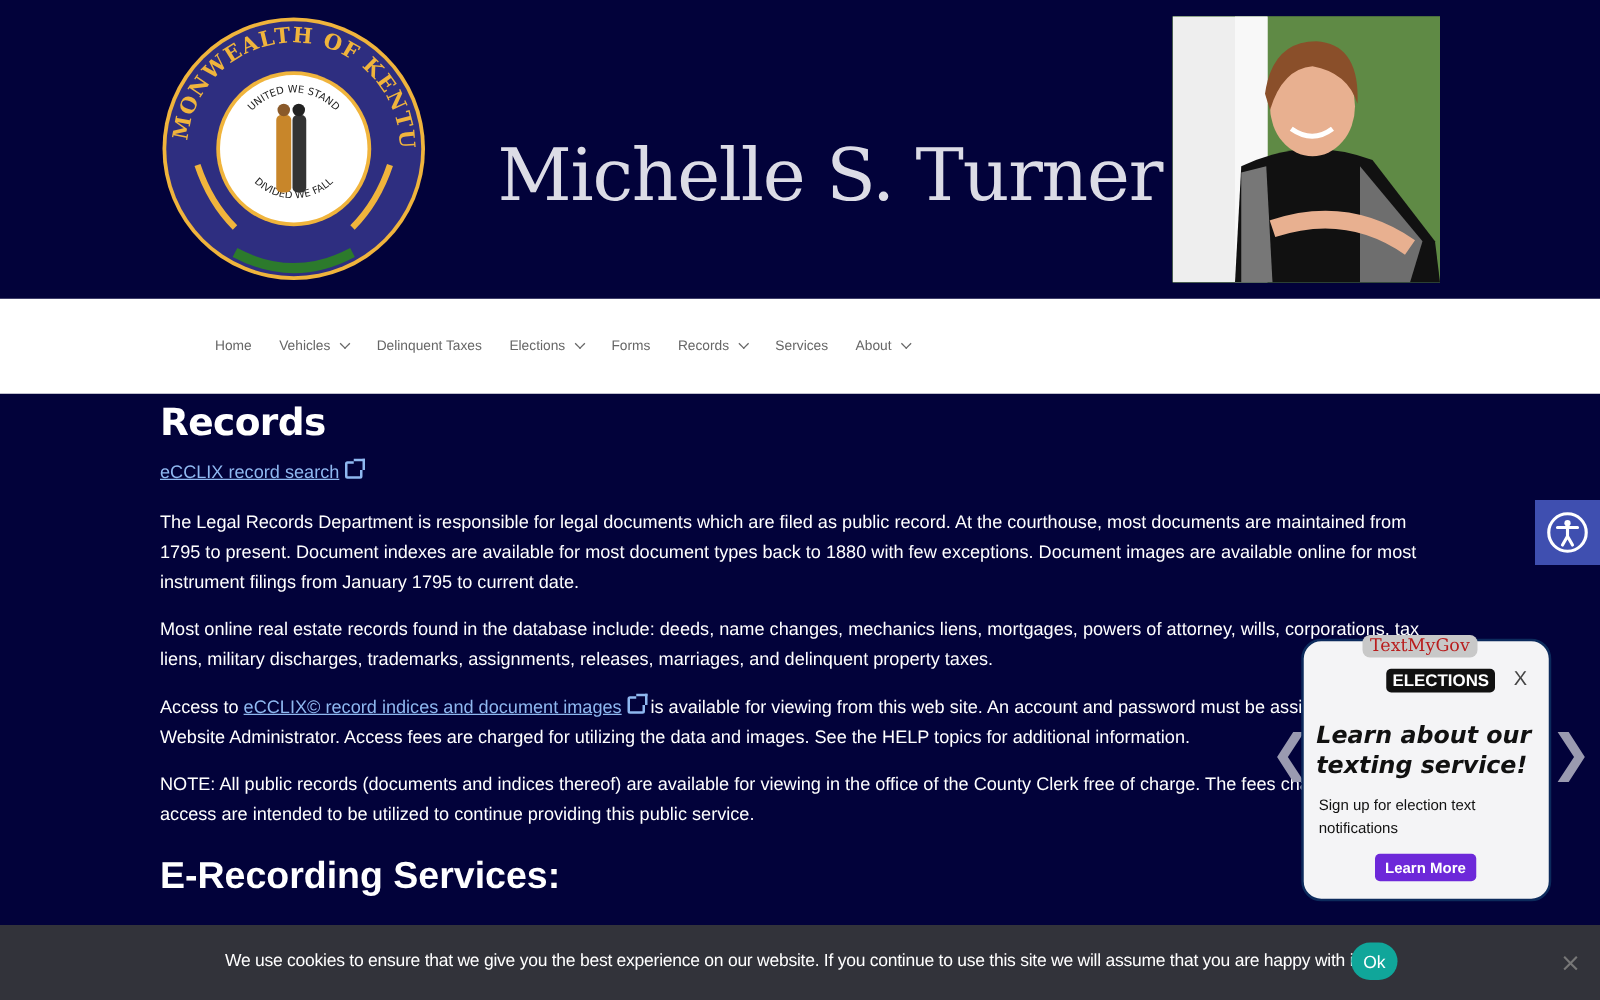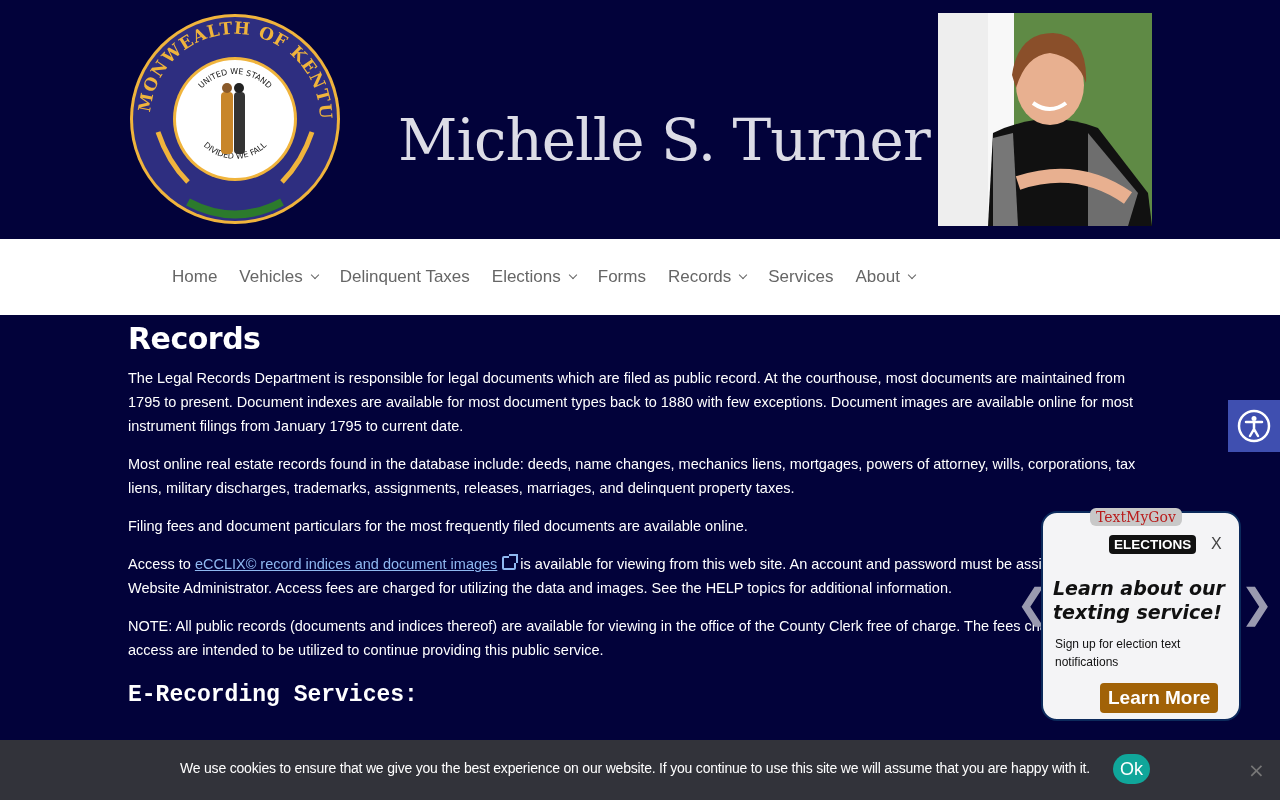"Home" .nav-item { font-size: 17px -> 11px }
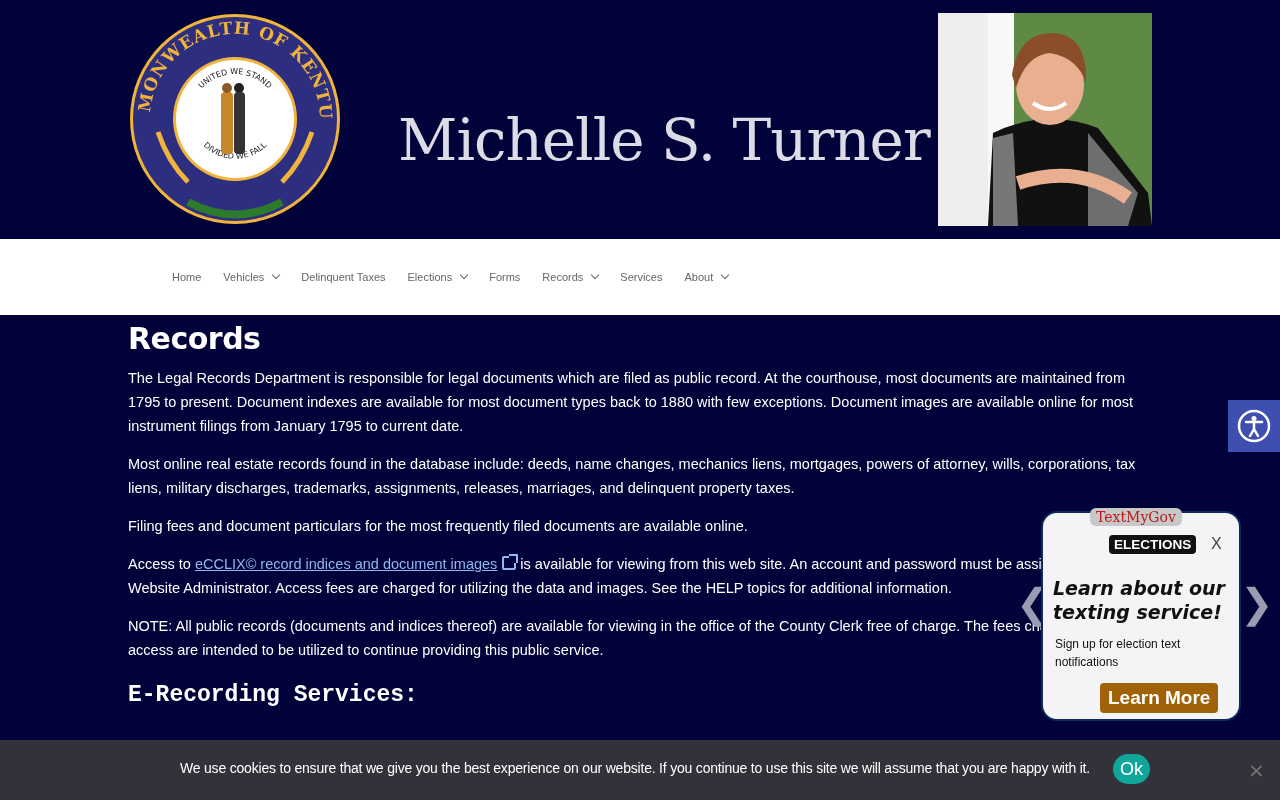"eCCLIX record search" p { html: none -> <p> <a>eCCLIX record search</a><span></span> </p> }
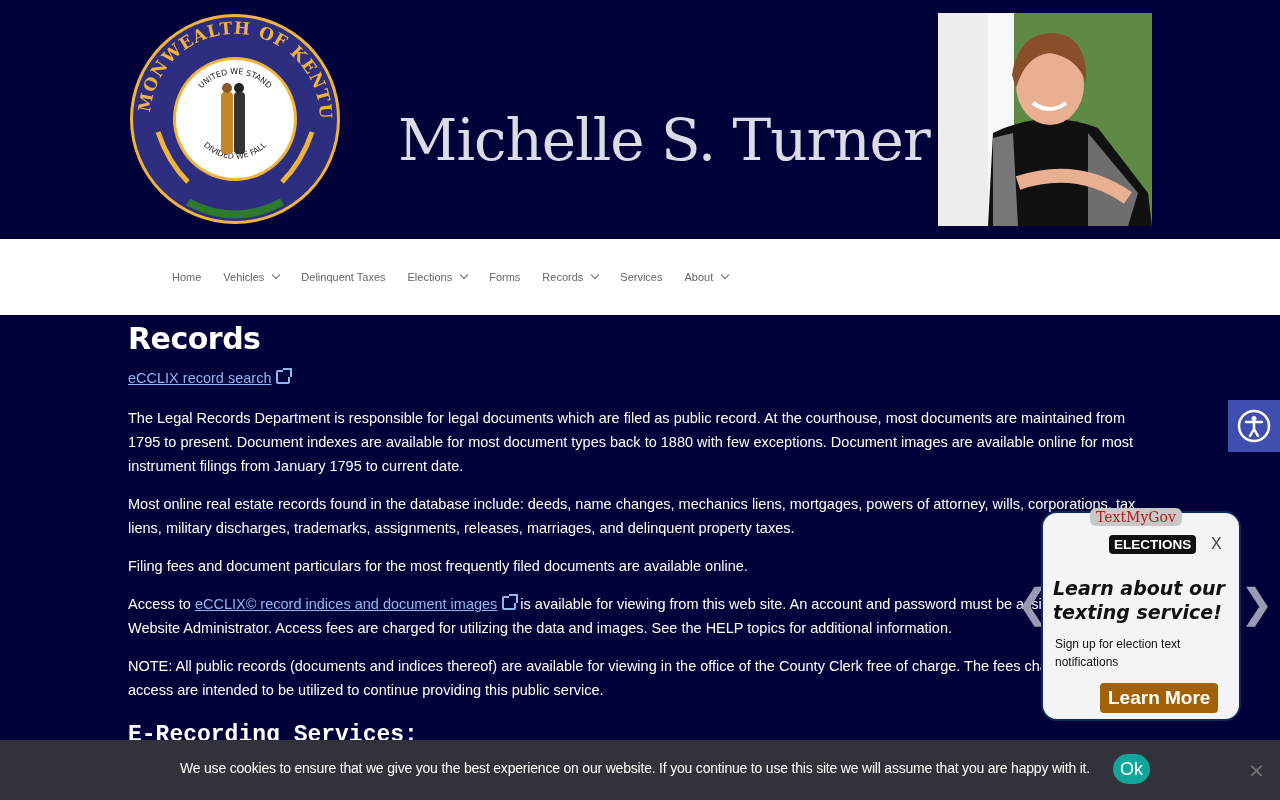"Filing fees and document particulars" p { html: <p>Filing fees and document particulars for the most frequently filed documents are available online.</p> -> none }
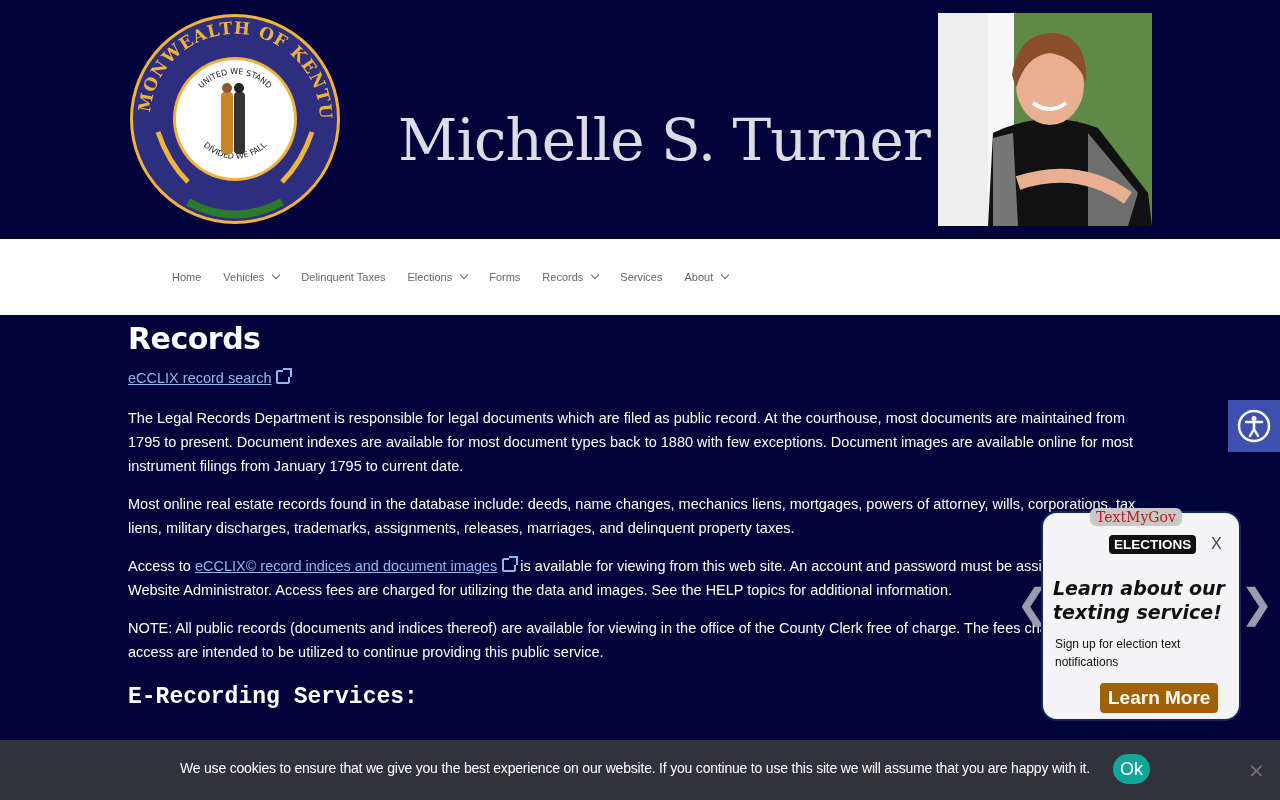"E-Recording Services:" h2 { font-family: Liberation Mono, monospace -> Liberation Sans, sans-serif; font-size: 23px -> 30px }
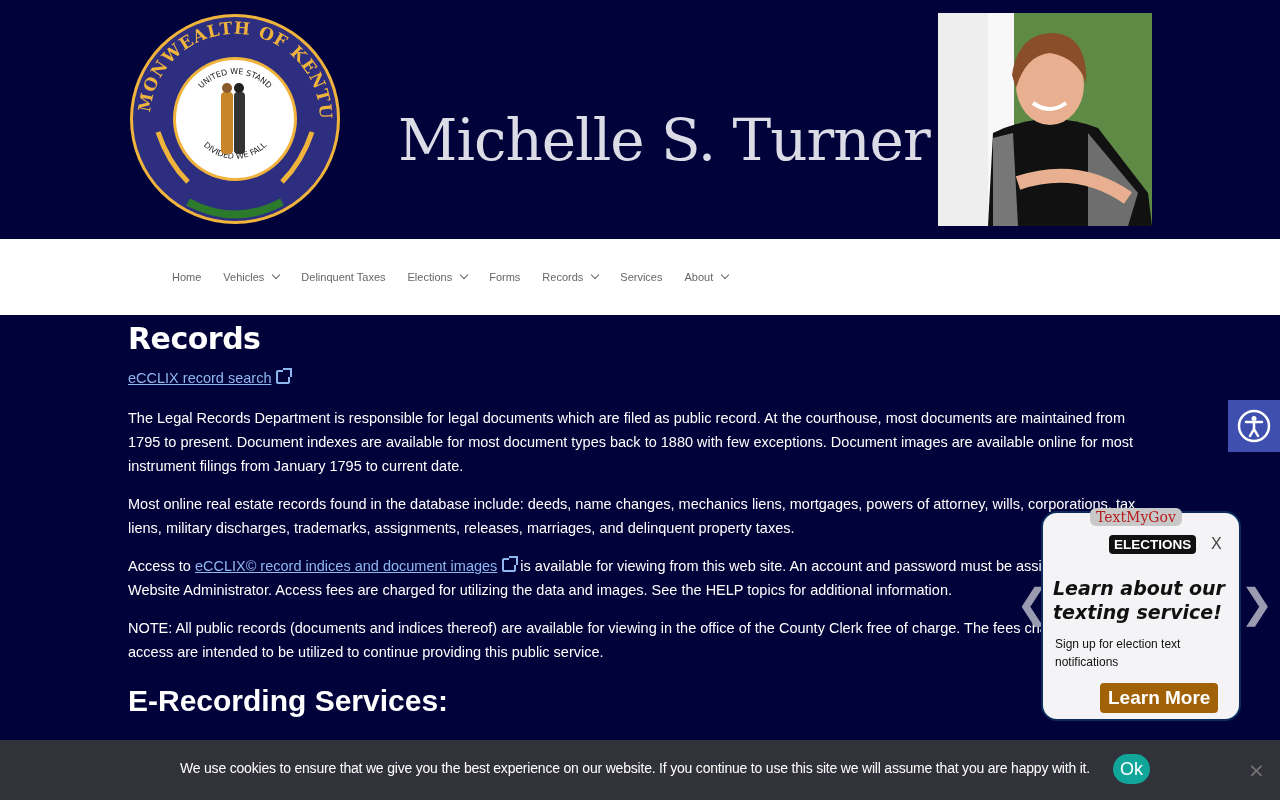"Learn More" .pop-btn { background: #a16207 -> #6d28d9; font-size: 19px -> 12px }
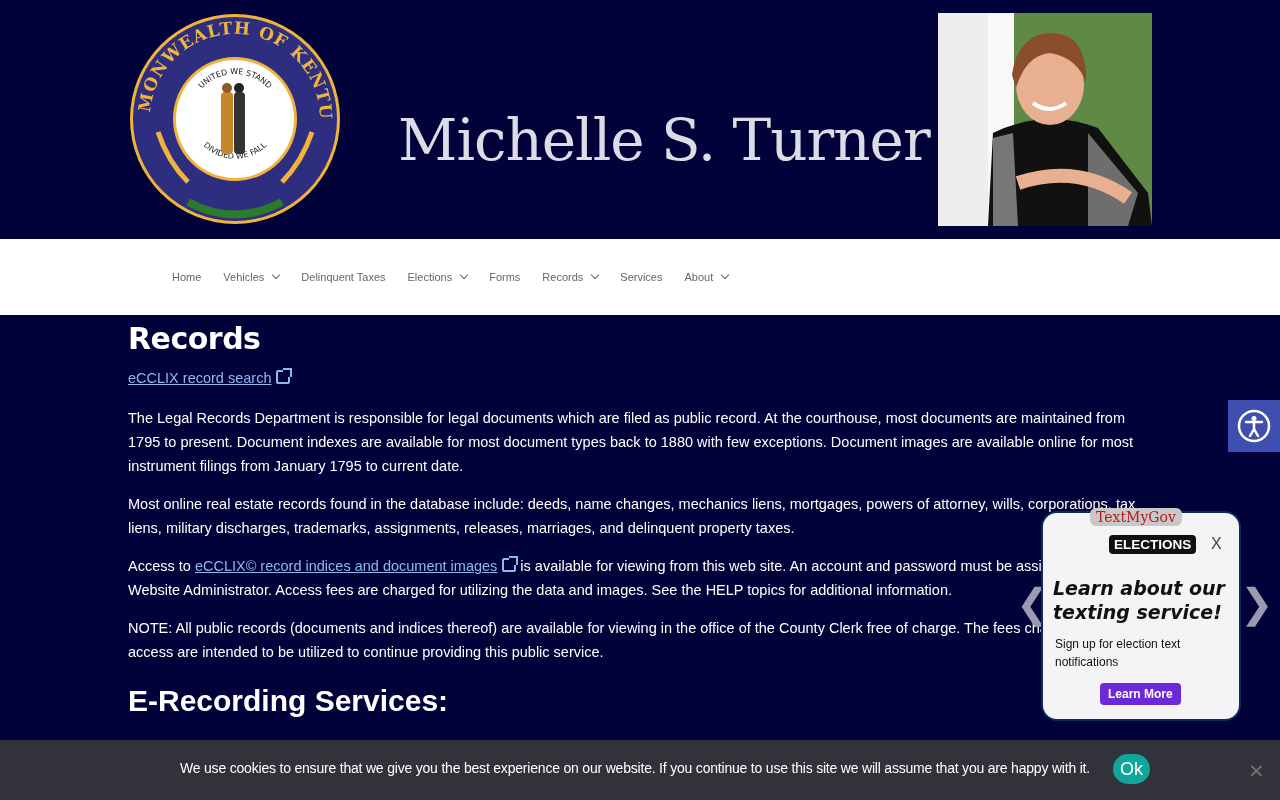"Ok" .ok { font-size: 18px -> 14px; left: 1113px -> 1081px }
